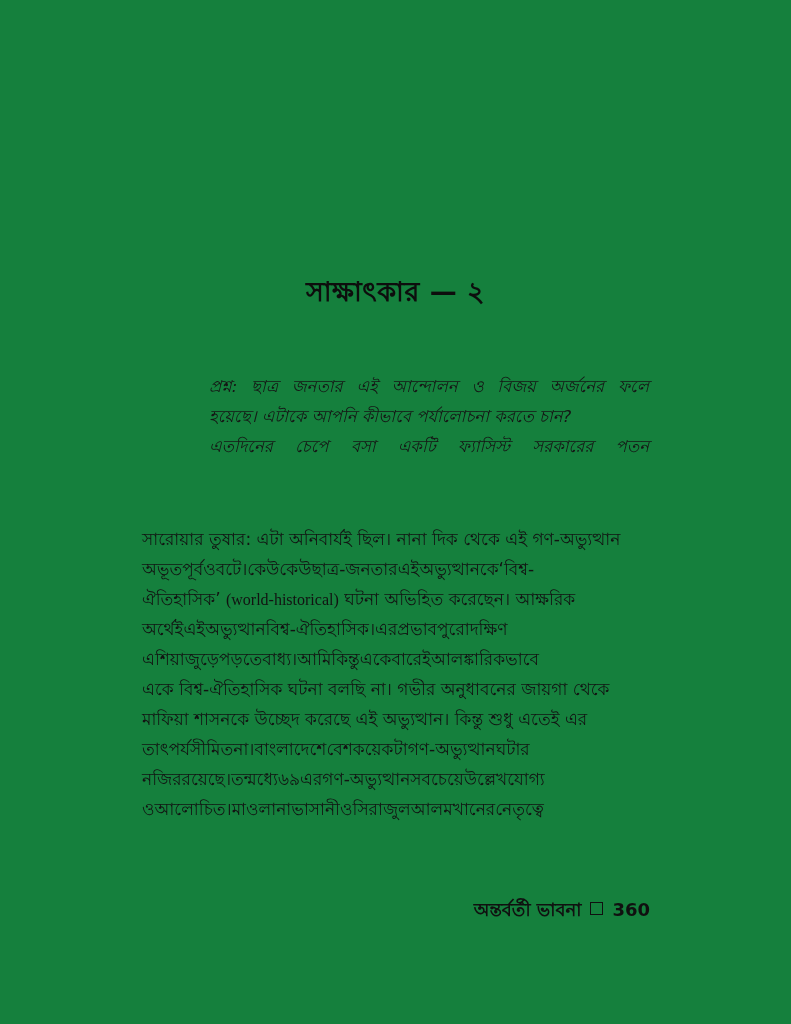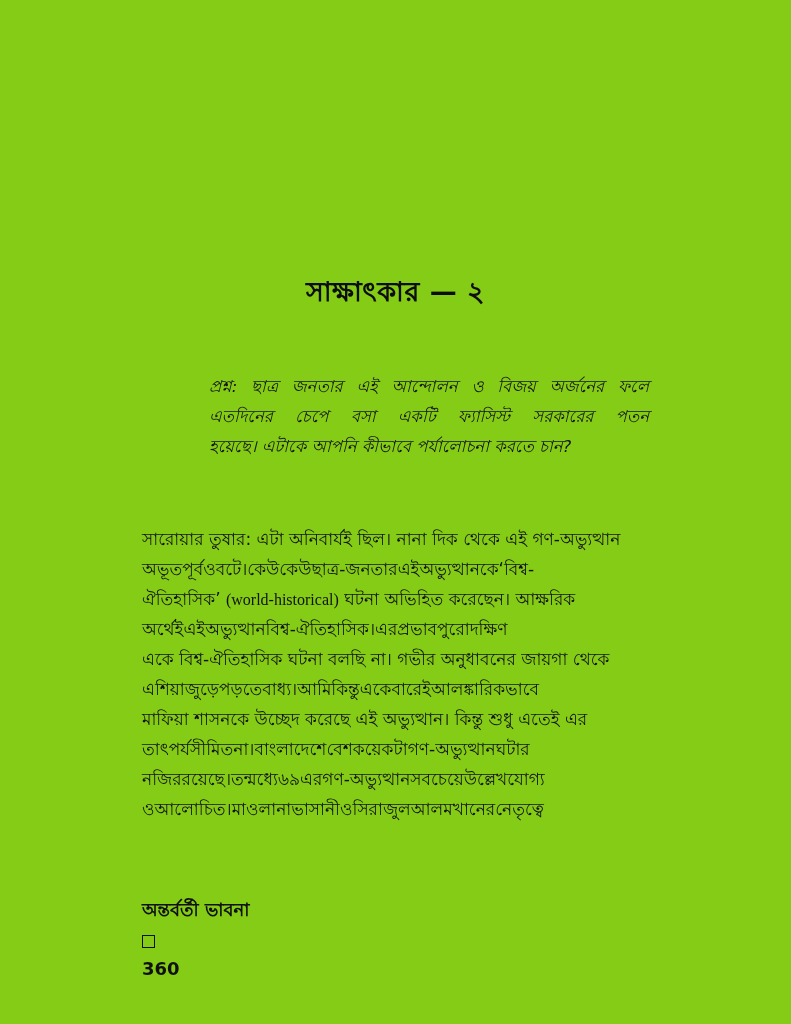"সাক্ষাৎকার — ২" .page { background: #84cc16 -> #15803d }
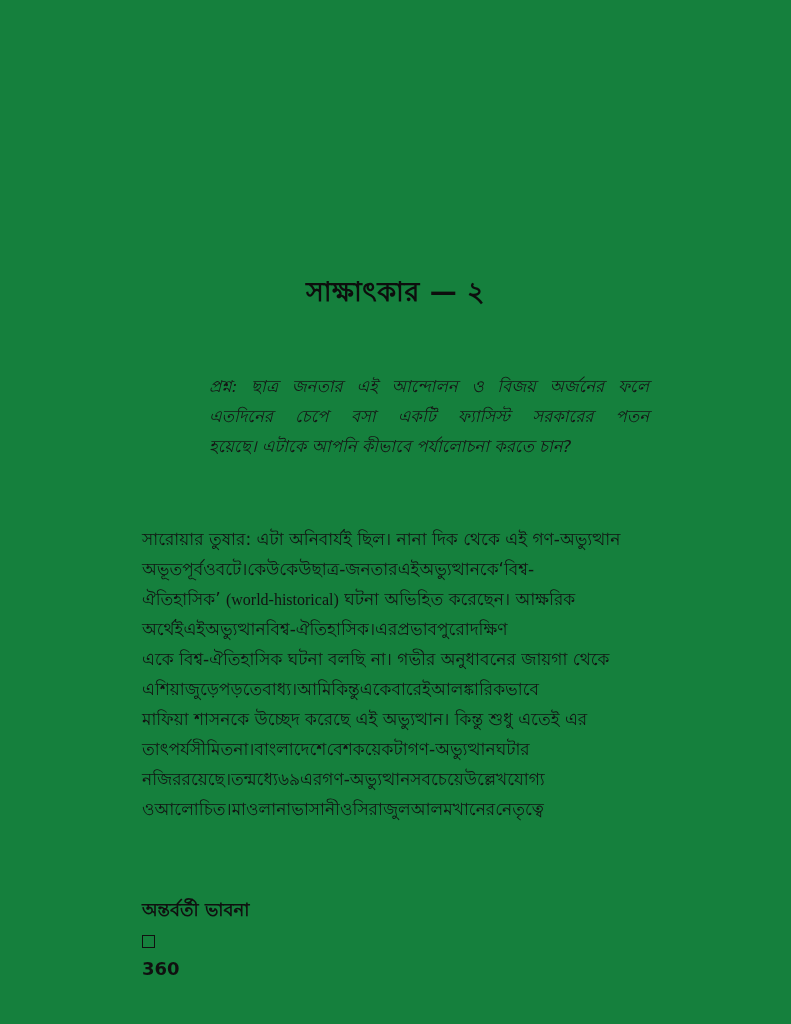"এতদিনের" span.qline { order: before "হয়েছে। এটাকে আপনি কীভাবে পর্যালোচনা" -> after "হয়েছে। এটাকে আপনি কীভাবে পর্যালোচনা" }
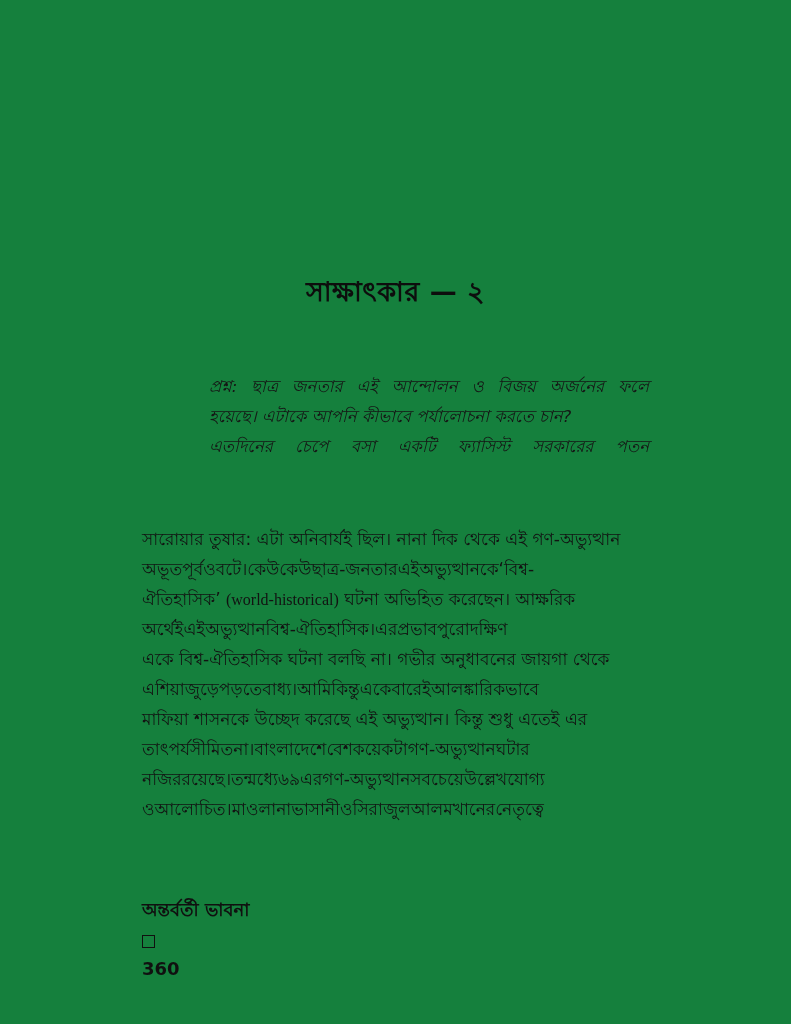"একে বিশ্ব-ঐতিহাসিক ঘটনা বলছি না।" span.bline { order: before "এশিয়াজুড়ে" -> after "এশিয়াজুড়ে" }
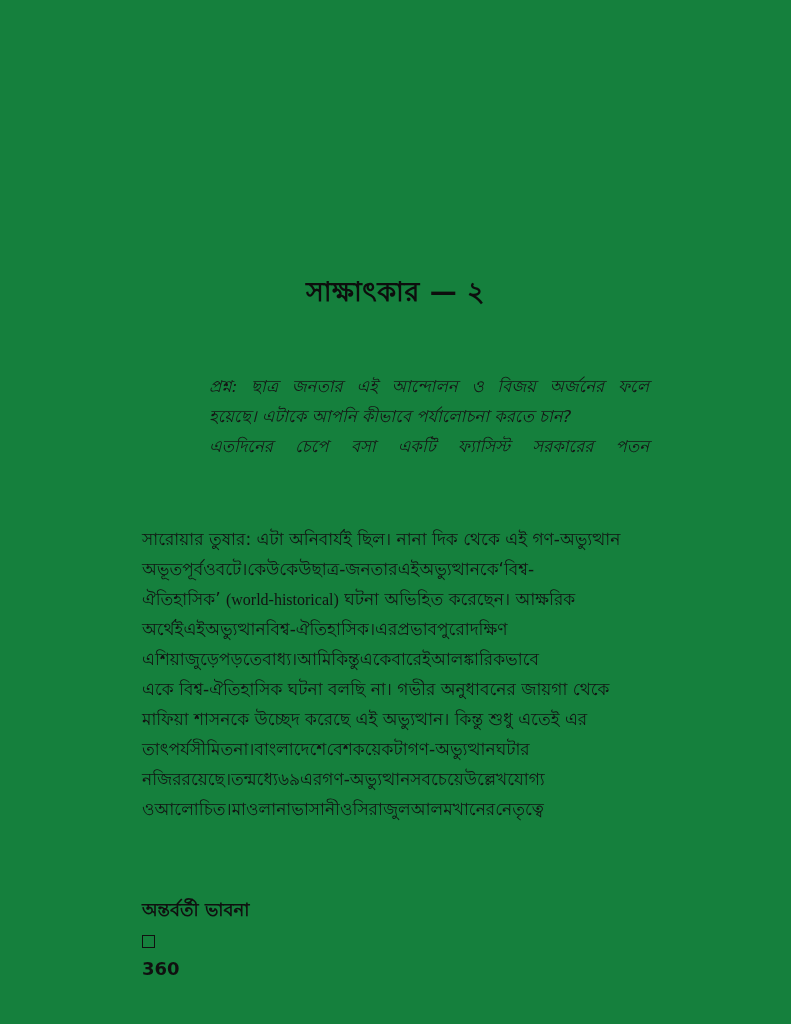"অন্তর্বর্তী ভাবনা" .footer { flex-direction: column -> none }
